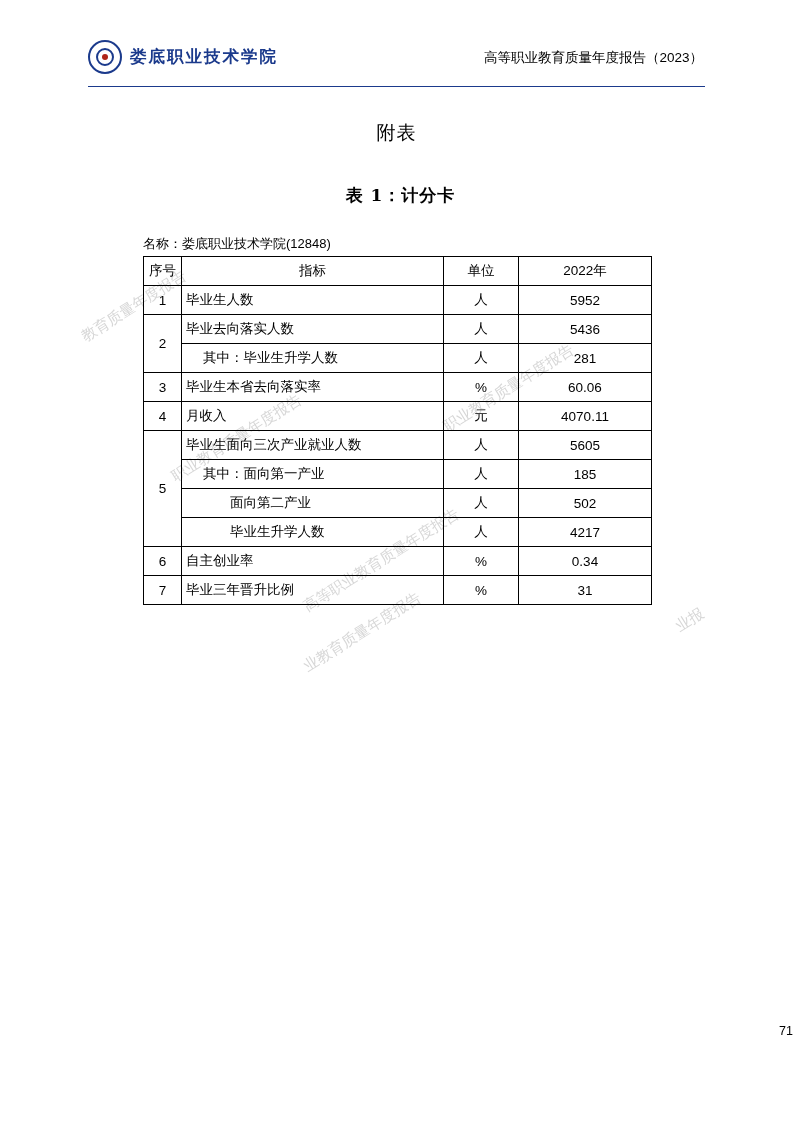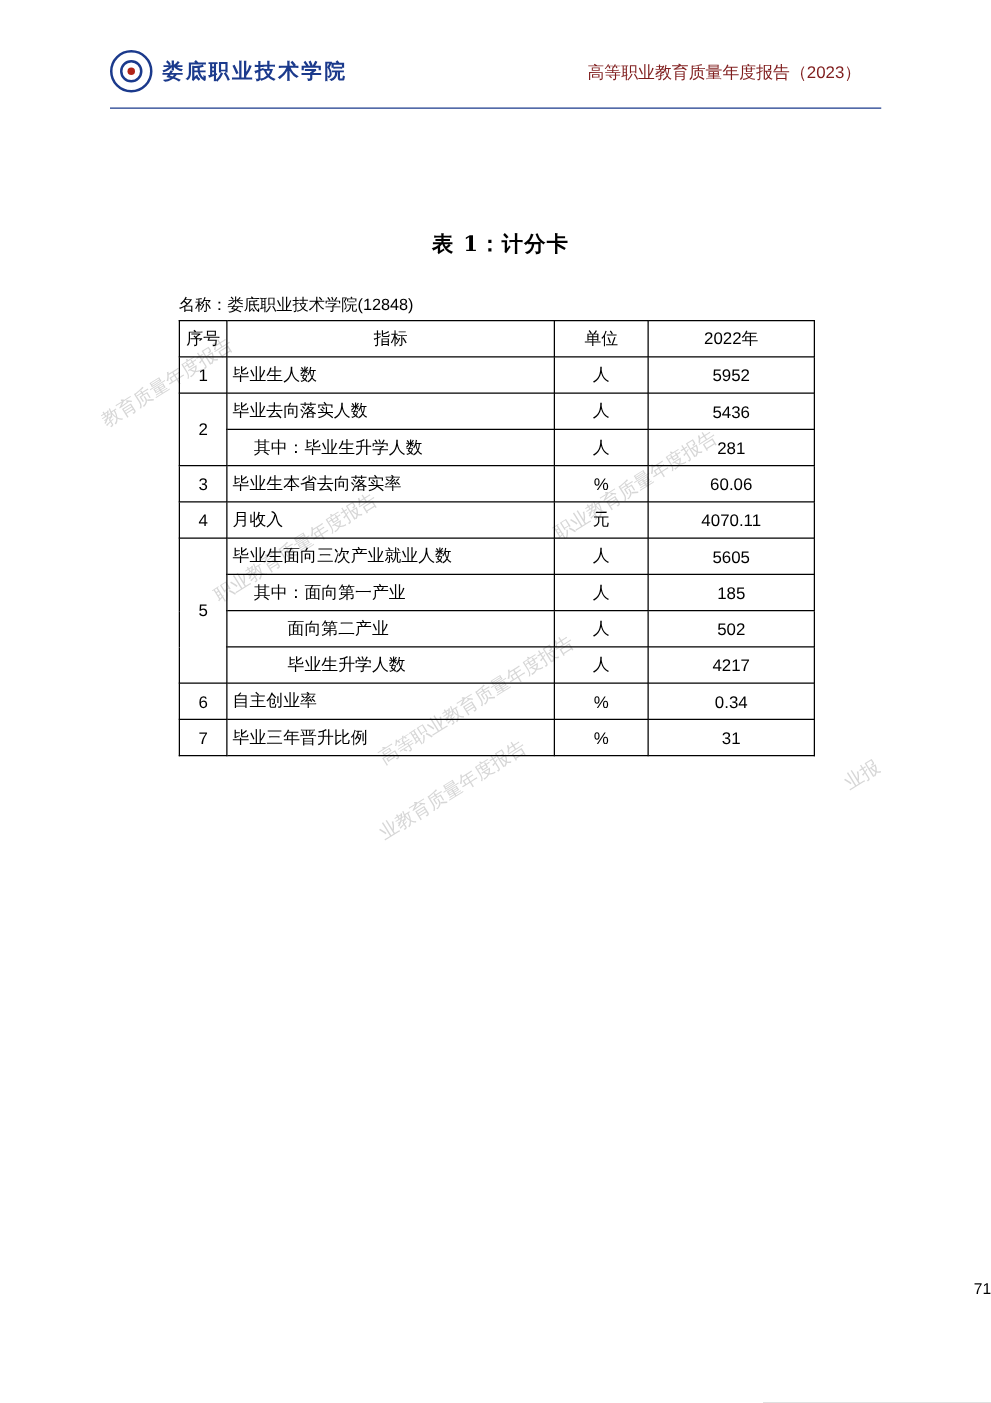"高等职业教育质量年度报告（2023）" .header-right { color: #7f1d1d -> #000000; right: 16px -> 2px }
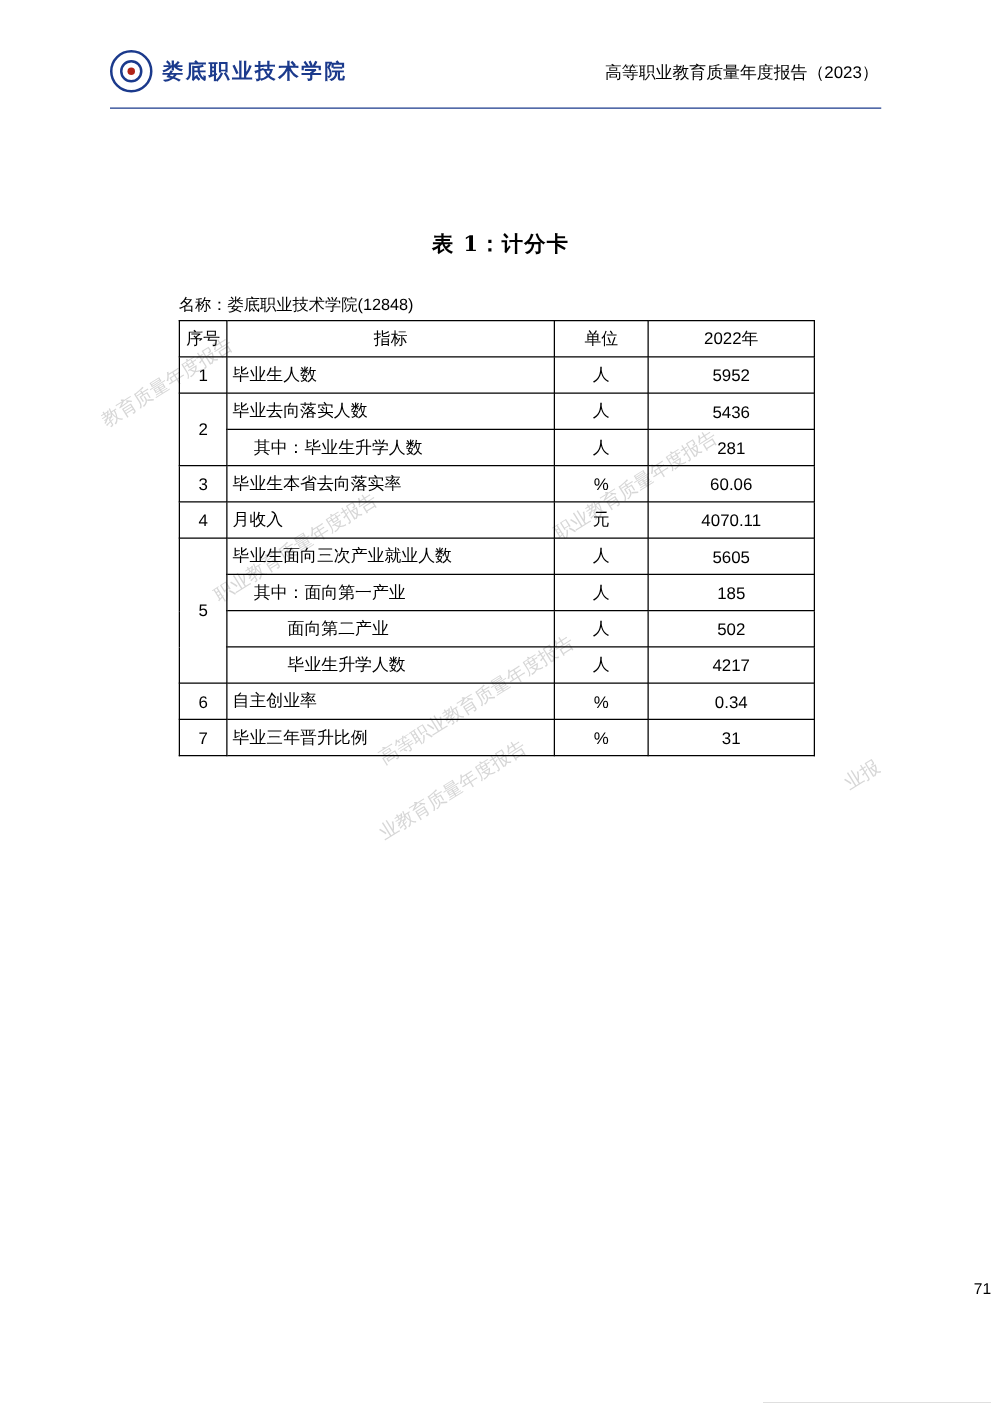"附表" div.doc-title { html: none -> <div>附表</div> }
